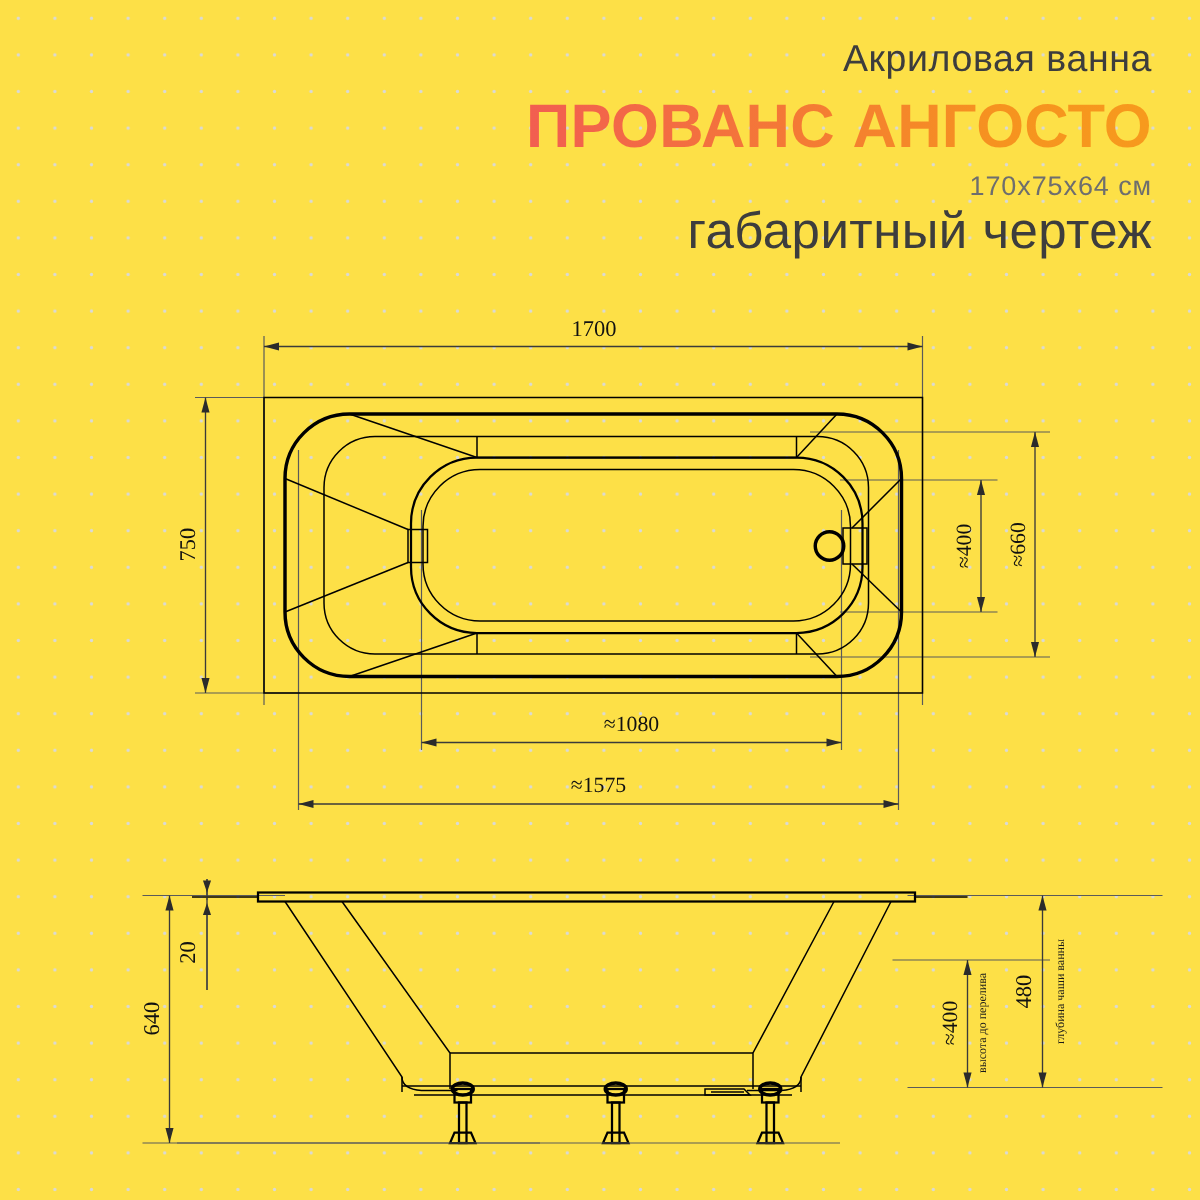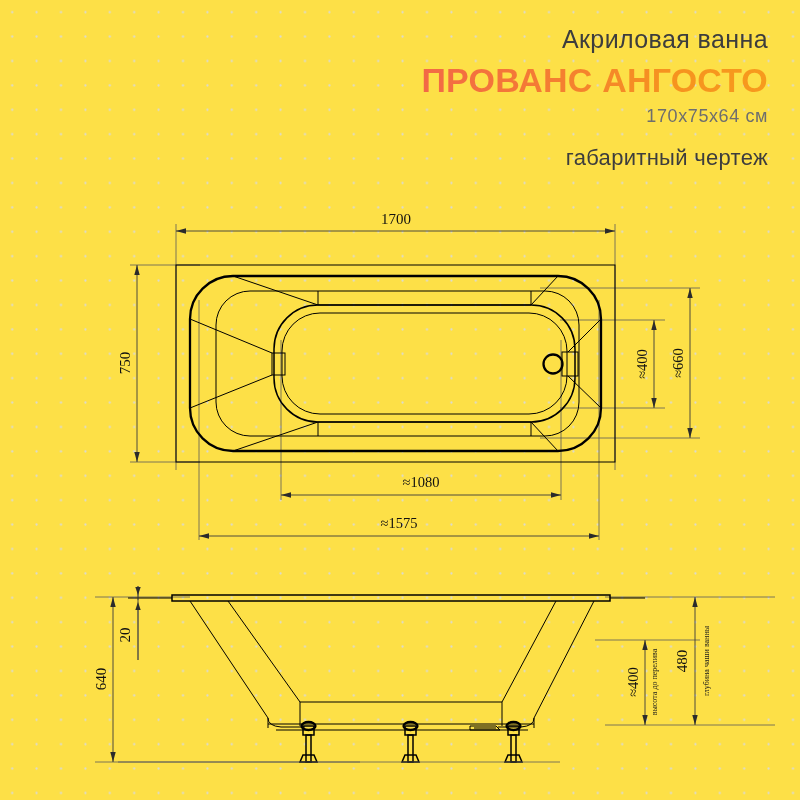"ПРОВАНС АНГОСТО" #main-title { font-size: 34px -> 41px }
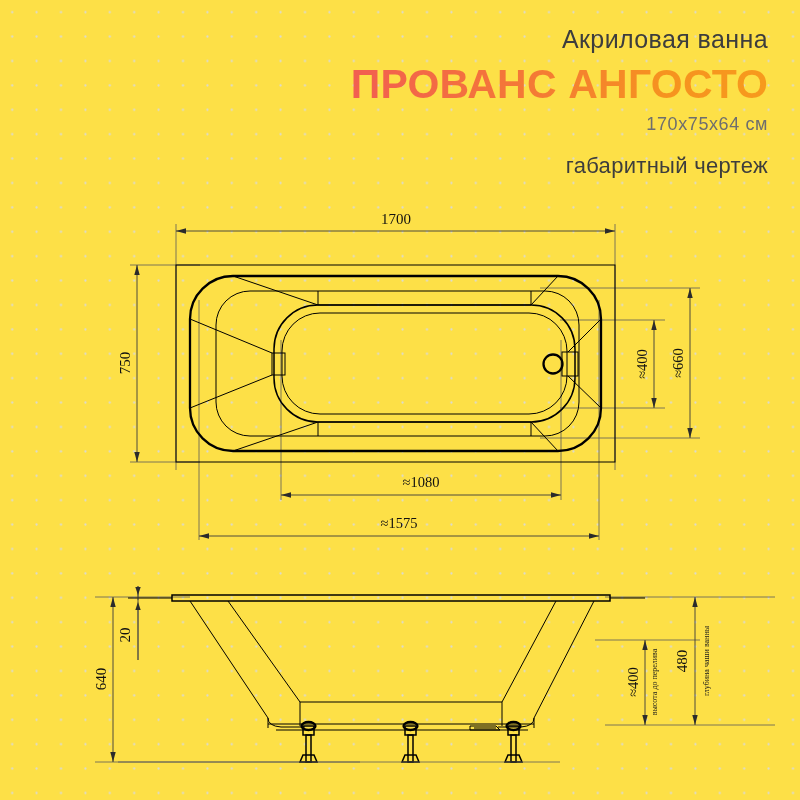"габаритный чертеж" #subtitle-bottom { font-size: 22px -> 34px; margin-top: 18px -> none }
